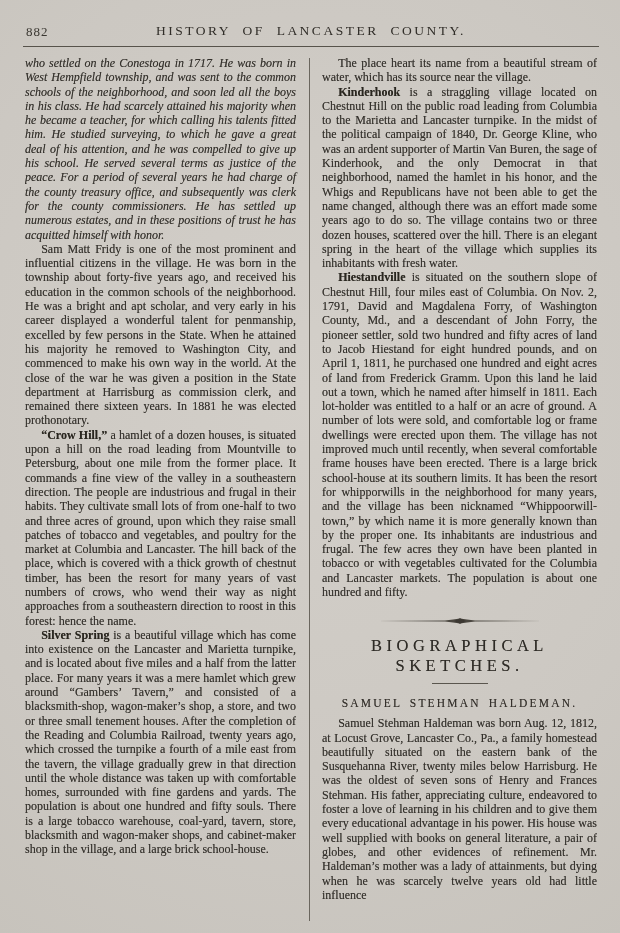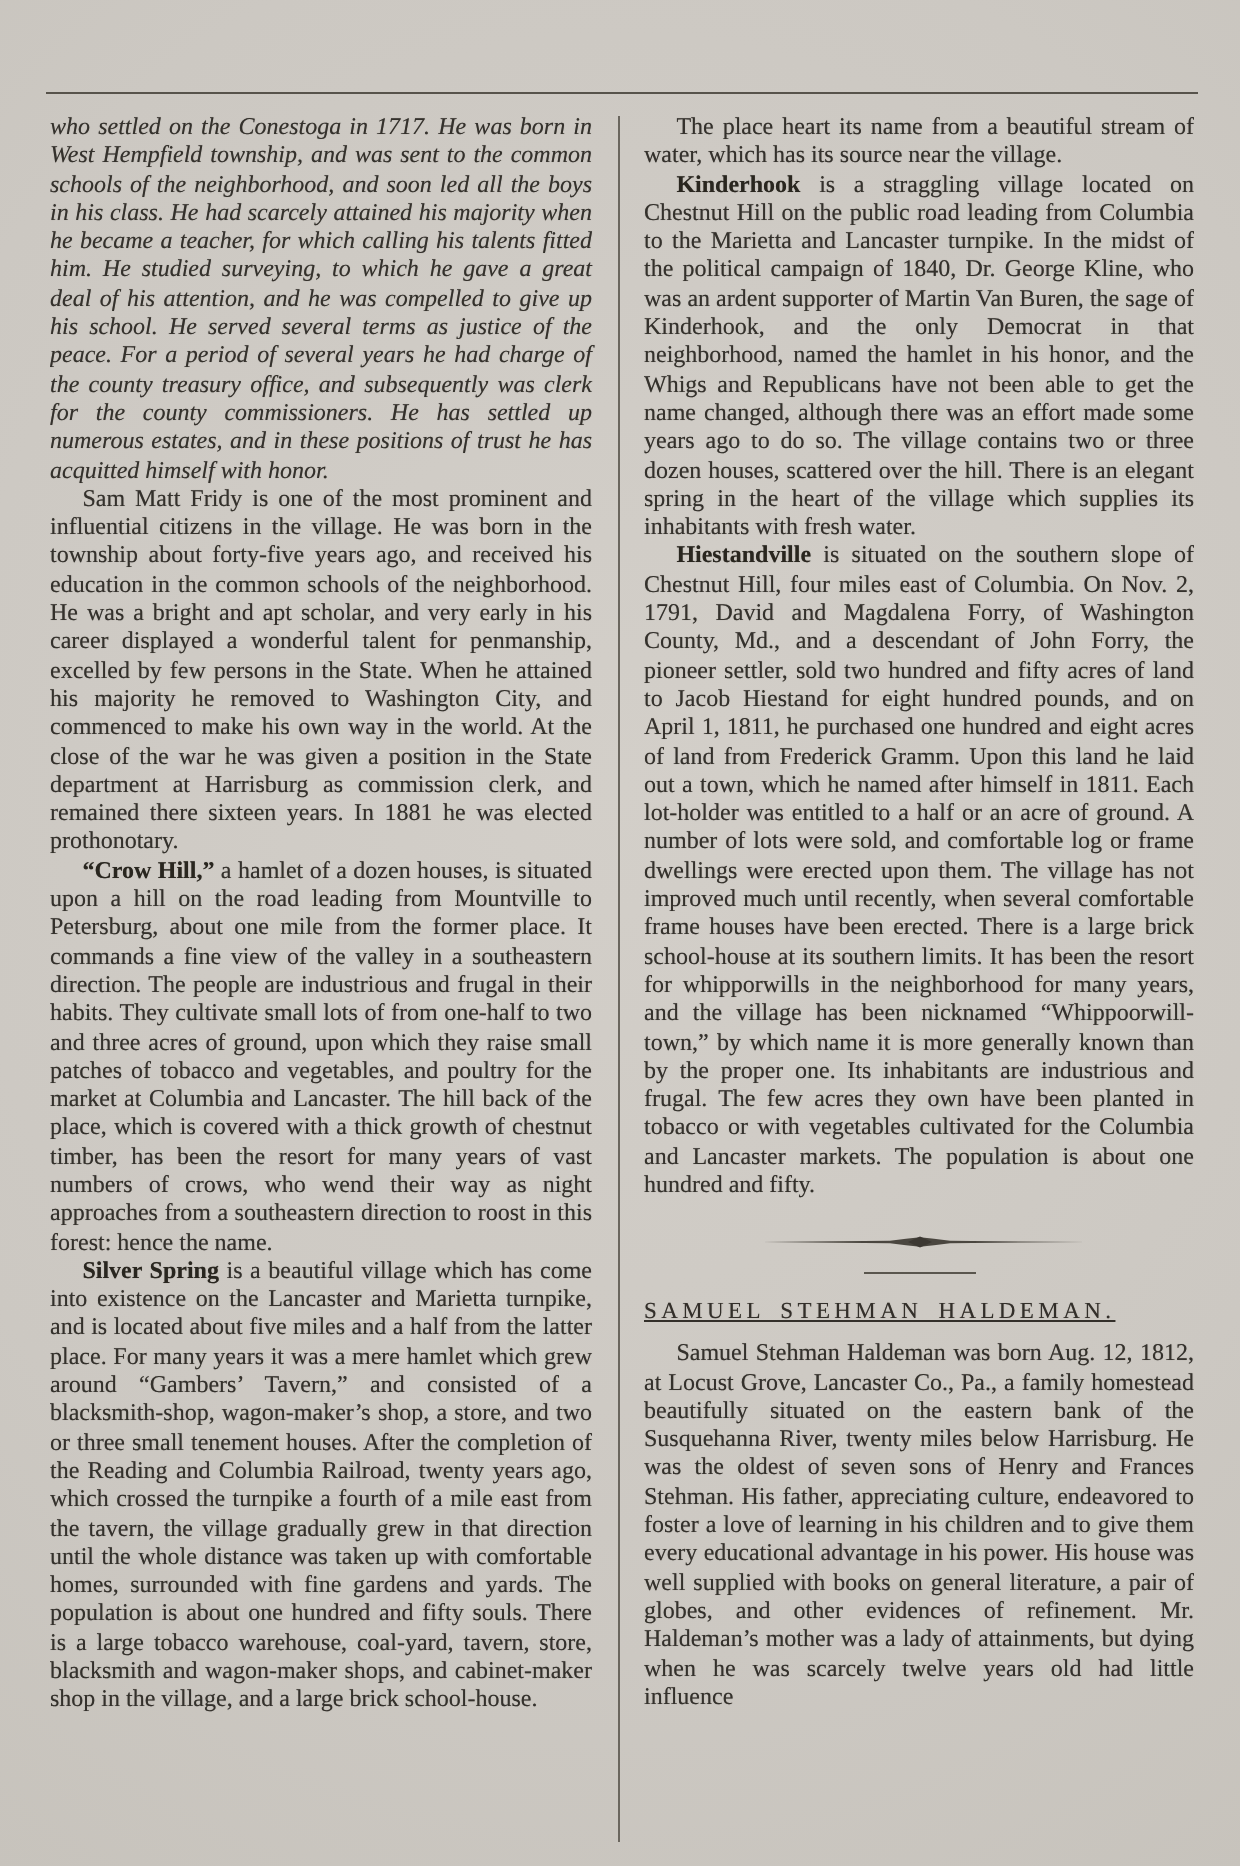"882" div.page-header { html: none -> <div> <span>882</span> <span>HISTORY OF LANCASTER COUNTY.</span> </div> }
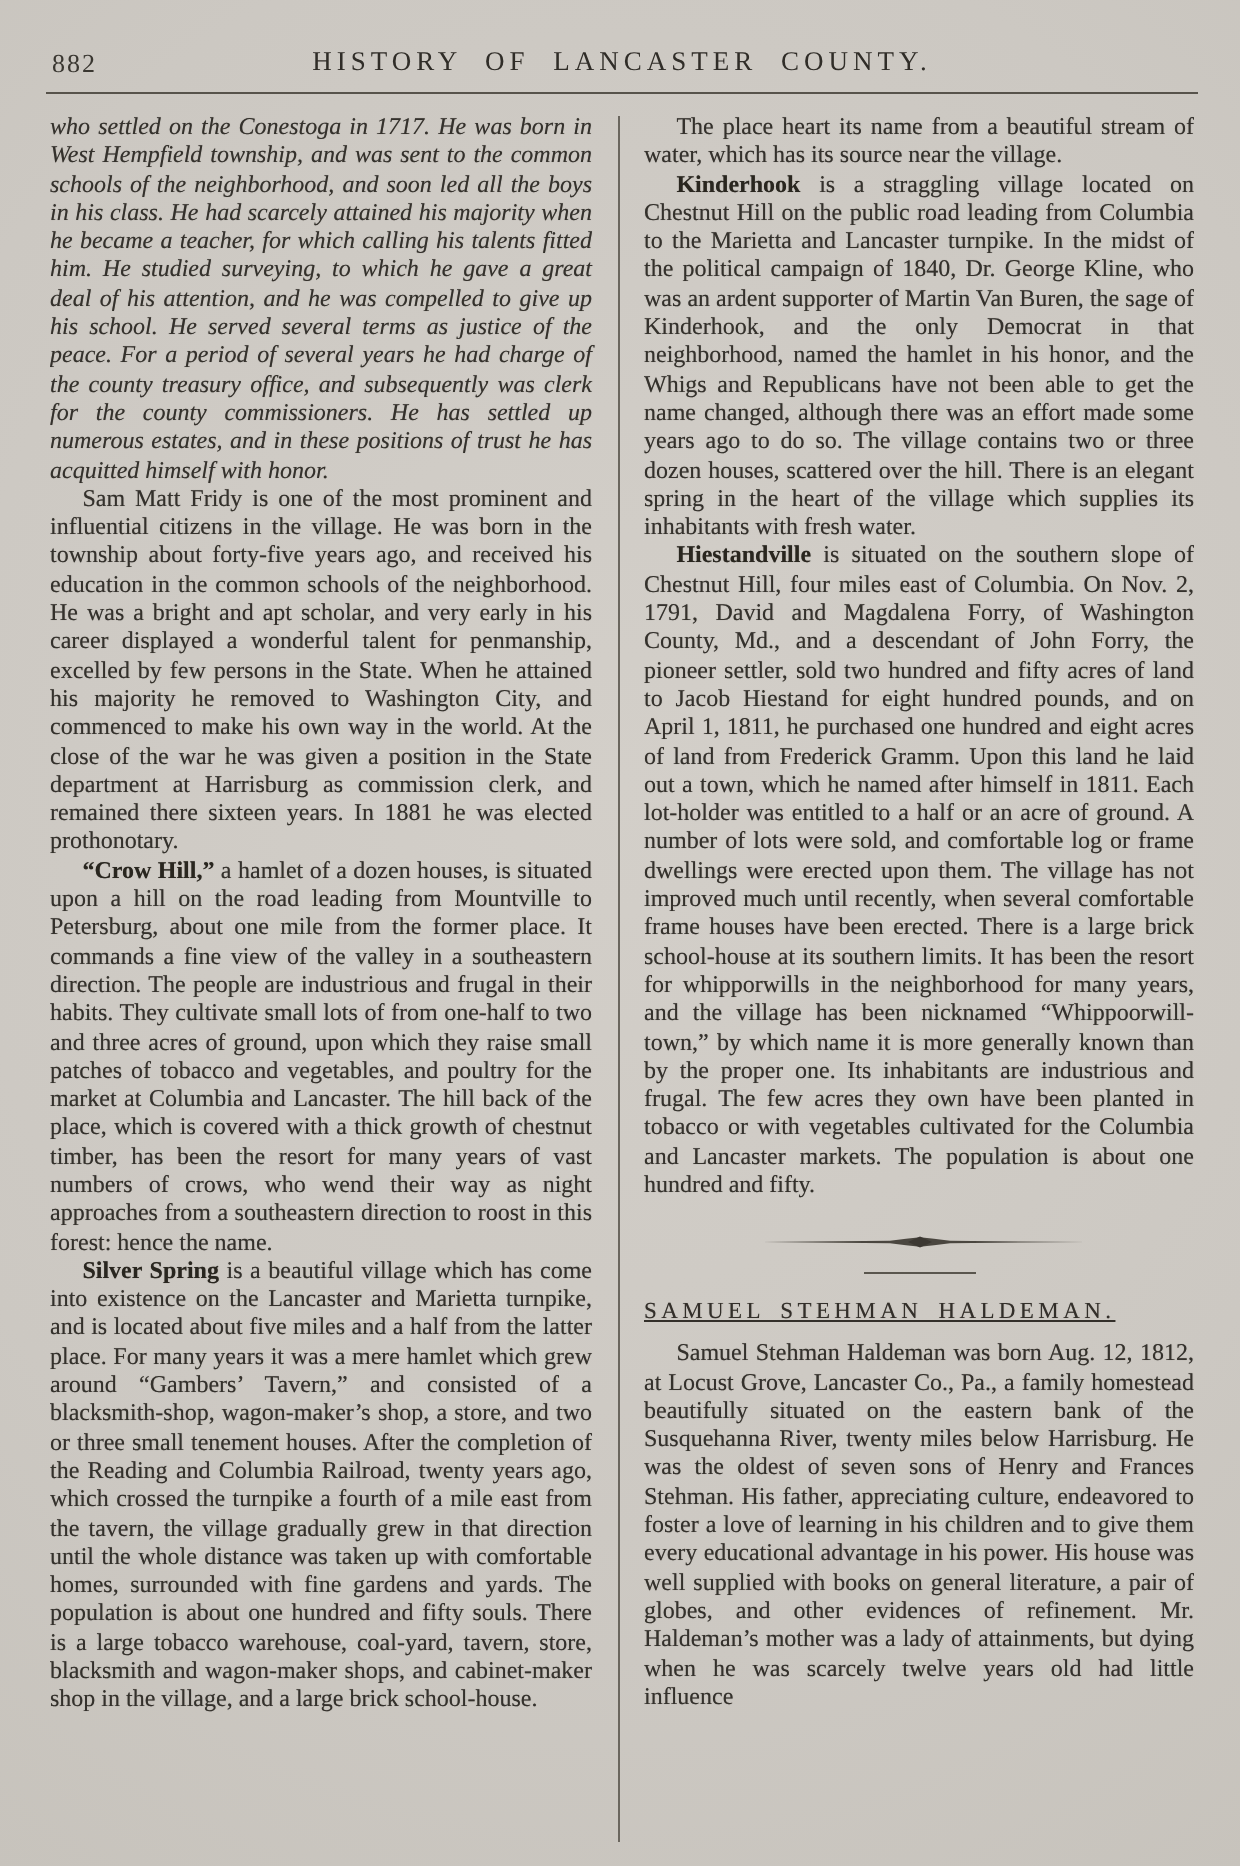"BIOGRAPHICAL SKETCHES." h2.section-heading { html: none -> <h2>BIOGRAPHICAL SKETCHES.</h2> }
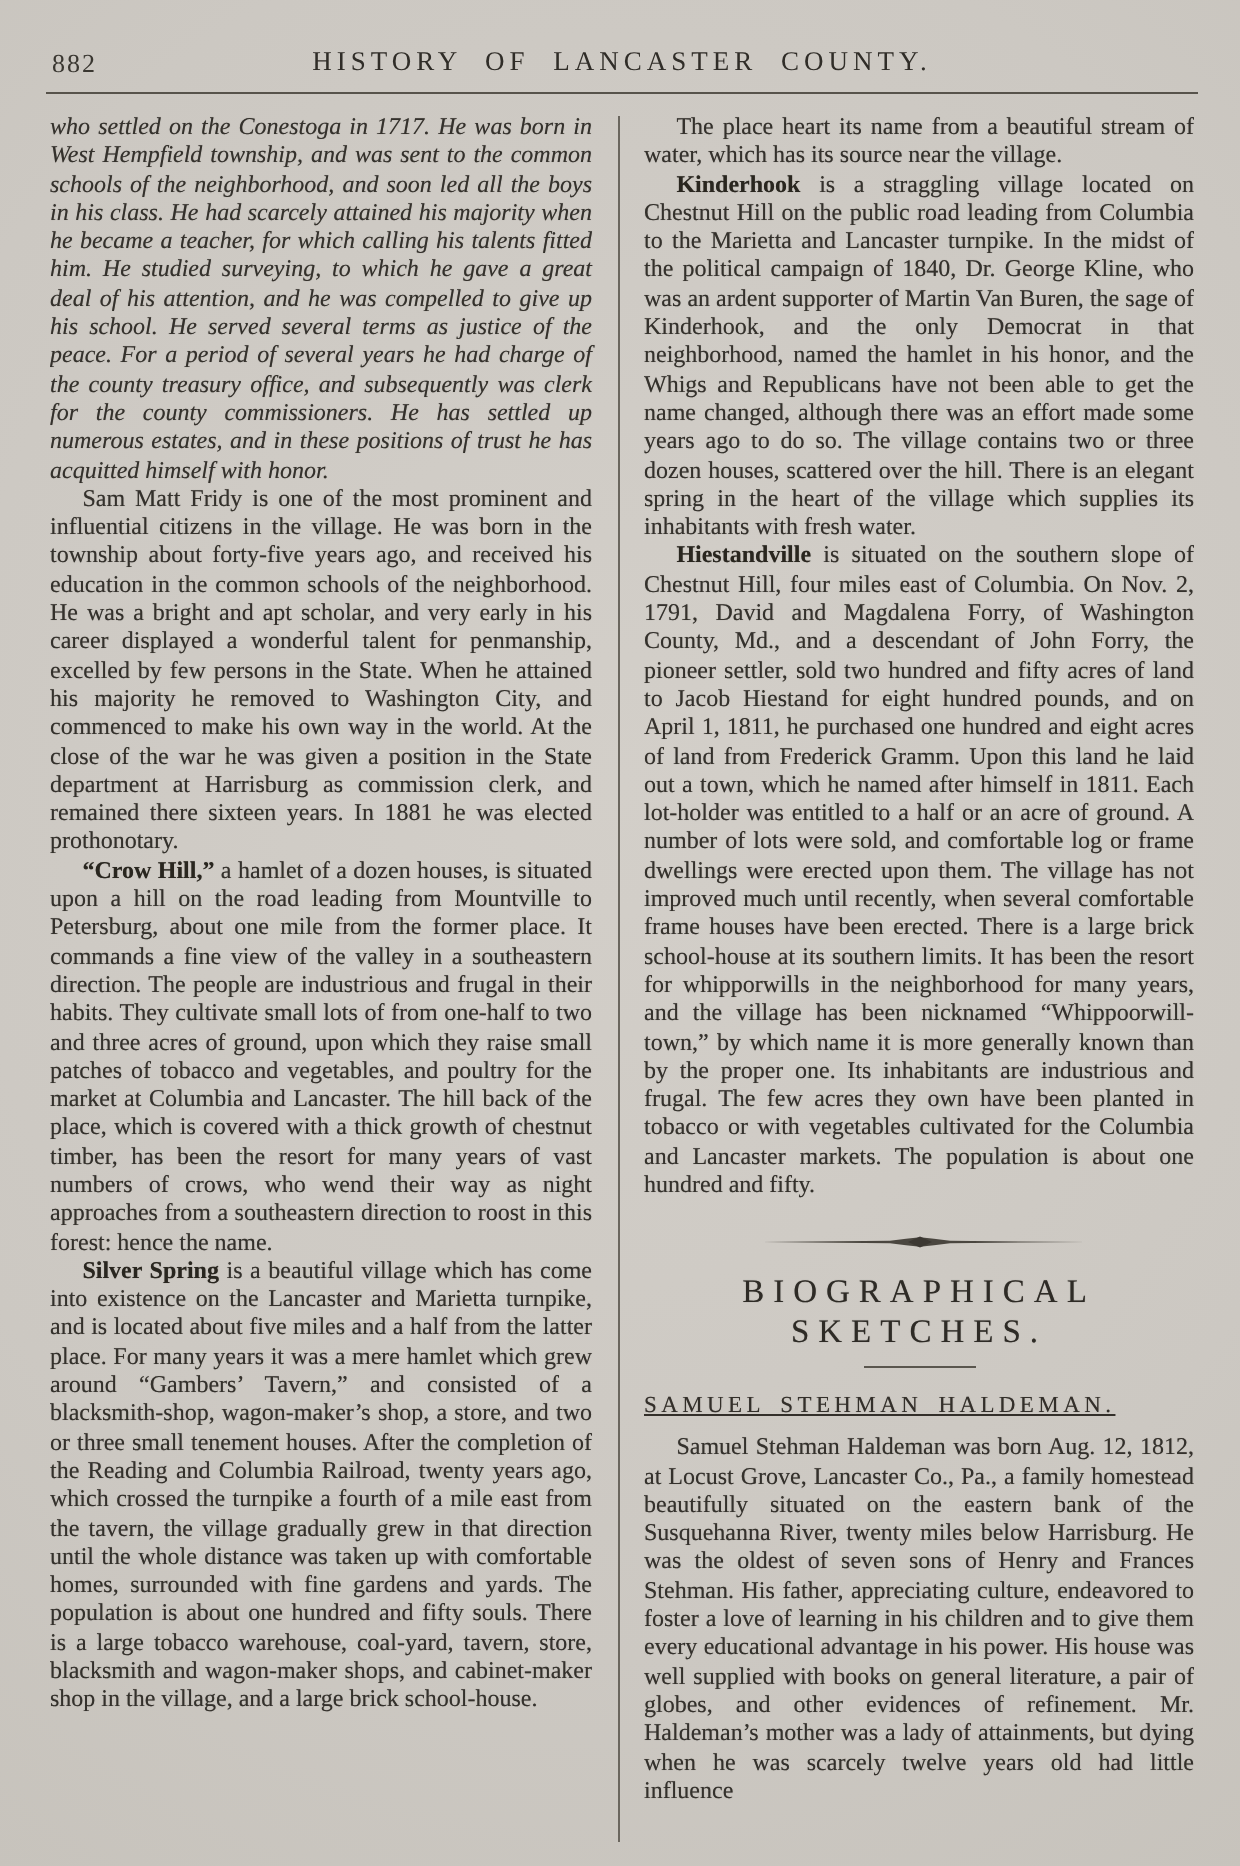"SAMUEL STEHMAN HALDEMAN." h3.subsection-heading { text-align: none -> center; text-decoration: underline -> none }
